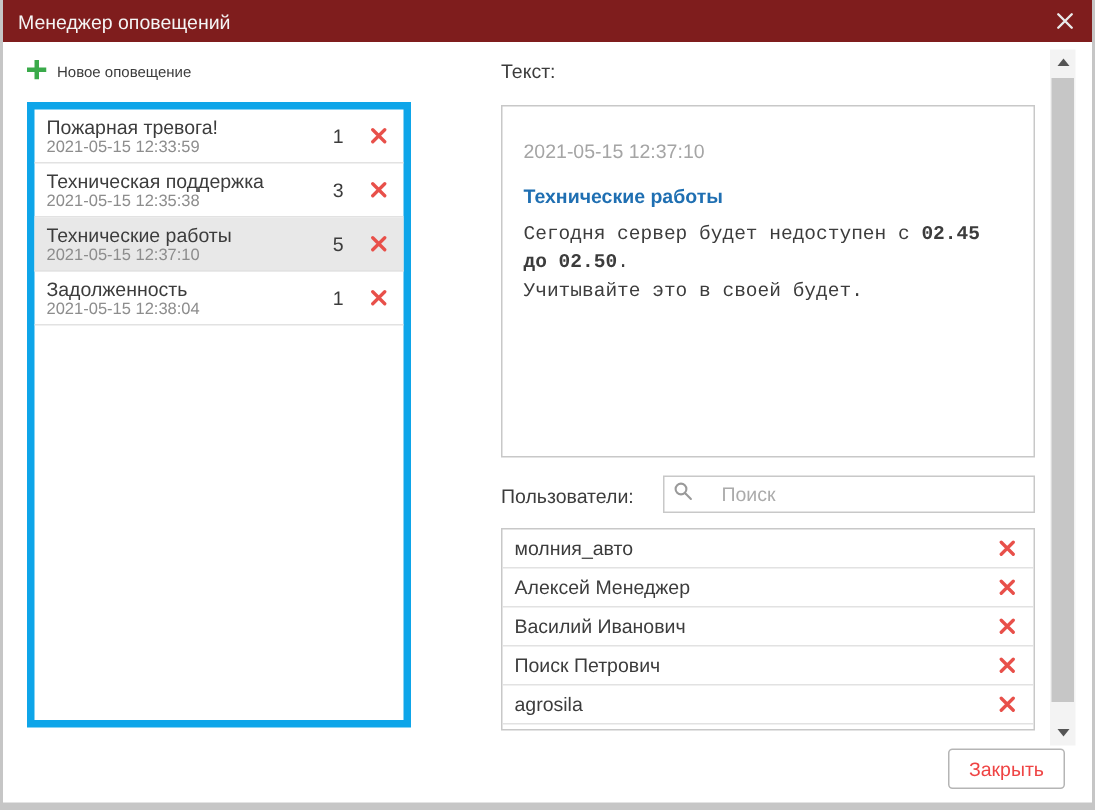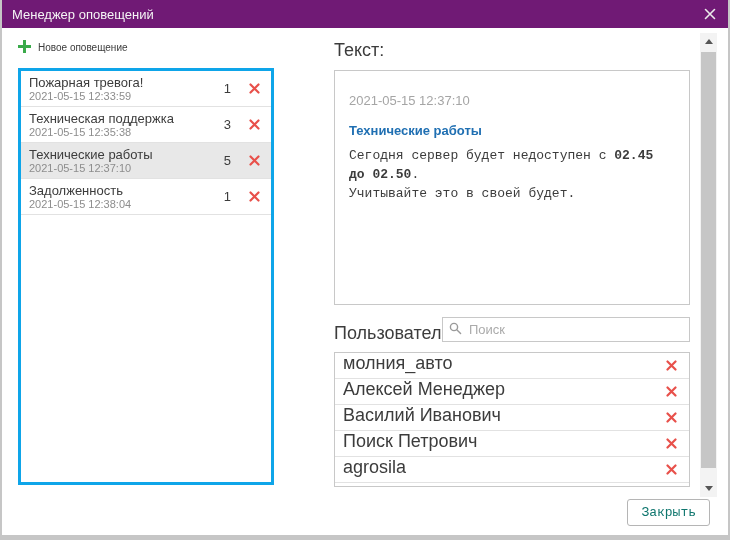"Менеджер оповещений" .titlebar { background: #701a75 -> #7f1d1d }
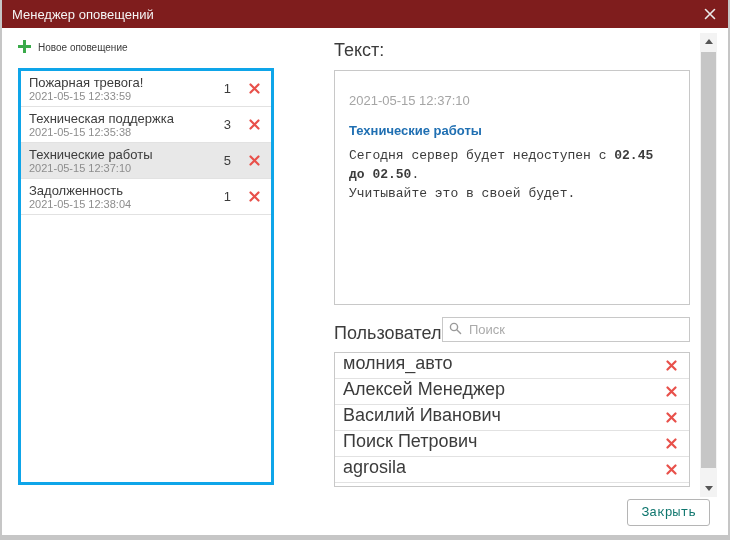"Текст:" .lbl { font-size: 18px -> 13px }
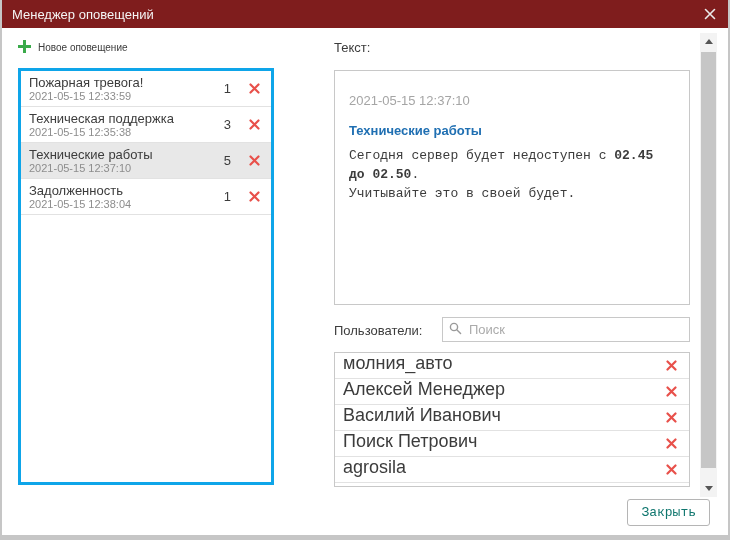"Пожарная тревога!" .alert-list { border: 3px solid #0ea5e9 -> 5px solid #0ea5e9 }
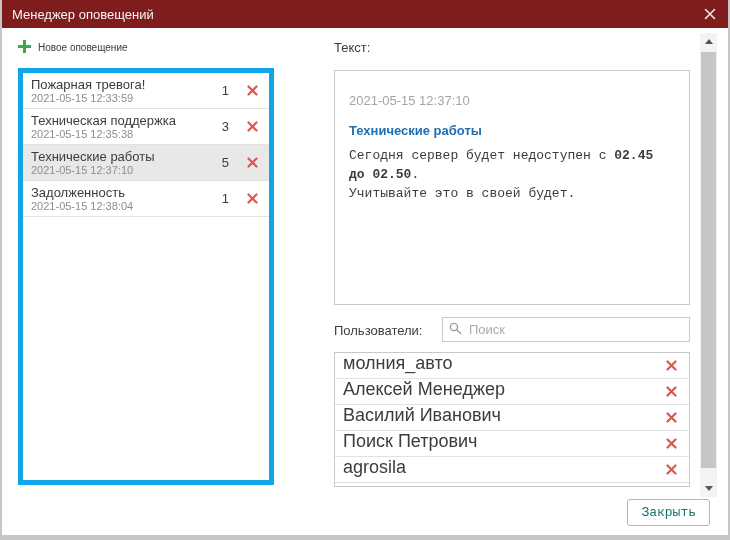"Поиск" .search-wrap { gap: 5px -> 17px }
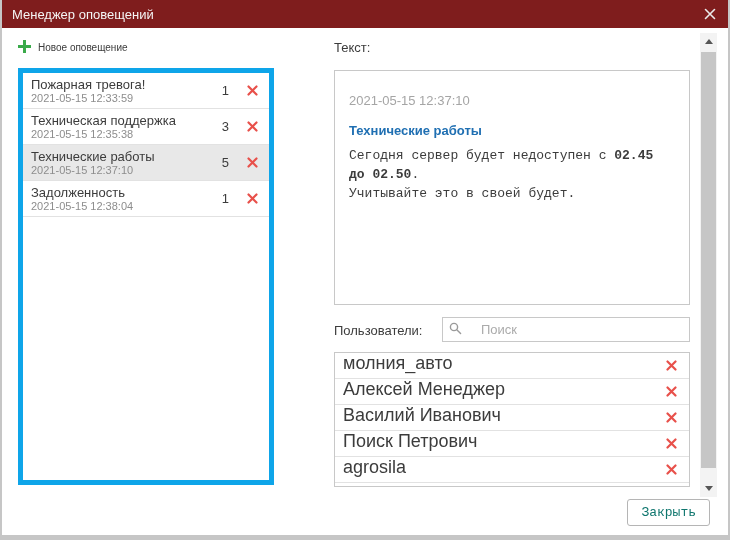"молния_авто" .user-row { align-items: none -> center; font-size: 18px -> 13px }
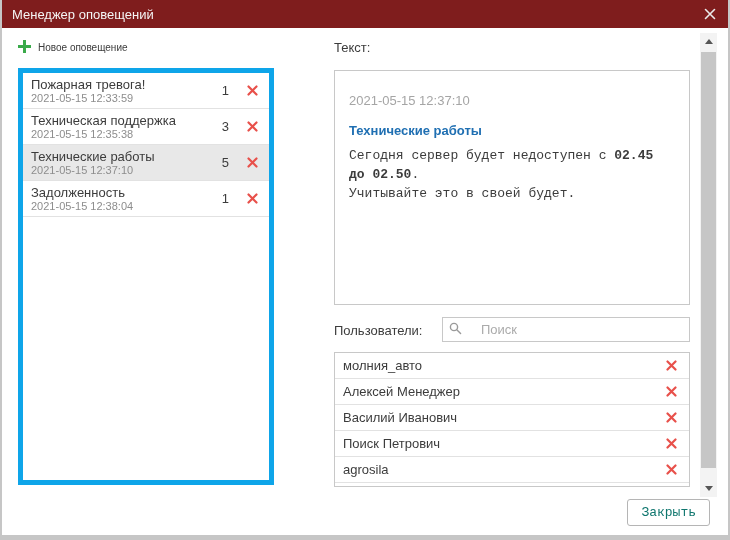"Закрыть" .close-btn { color: #0f766e -> #ef4444; font-family: Liberation Mono, monospace -> Liberation Sans, sans-serif }
